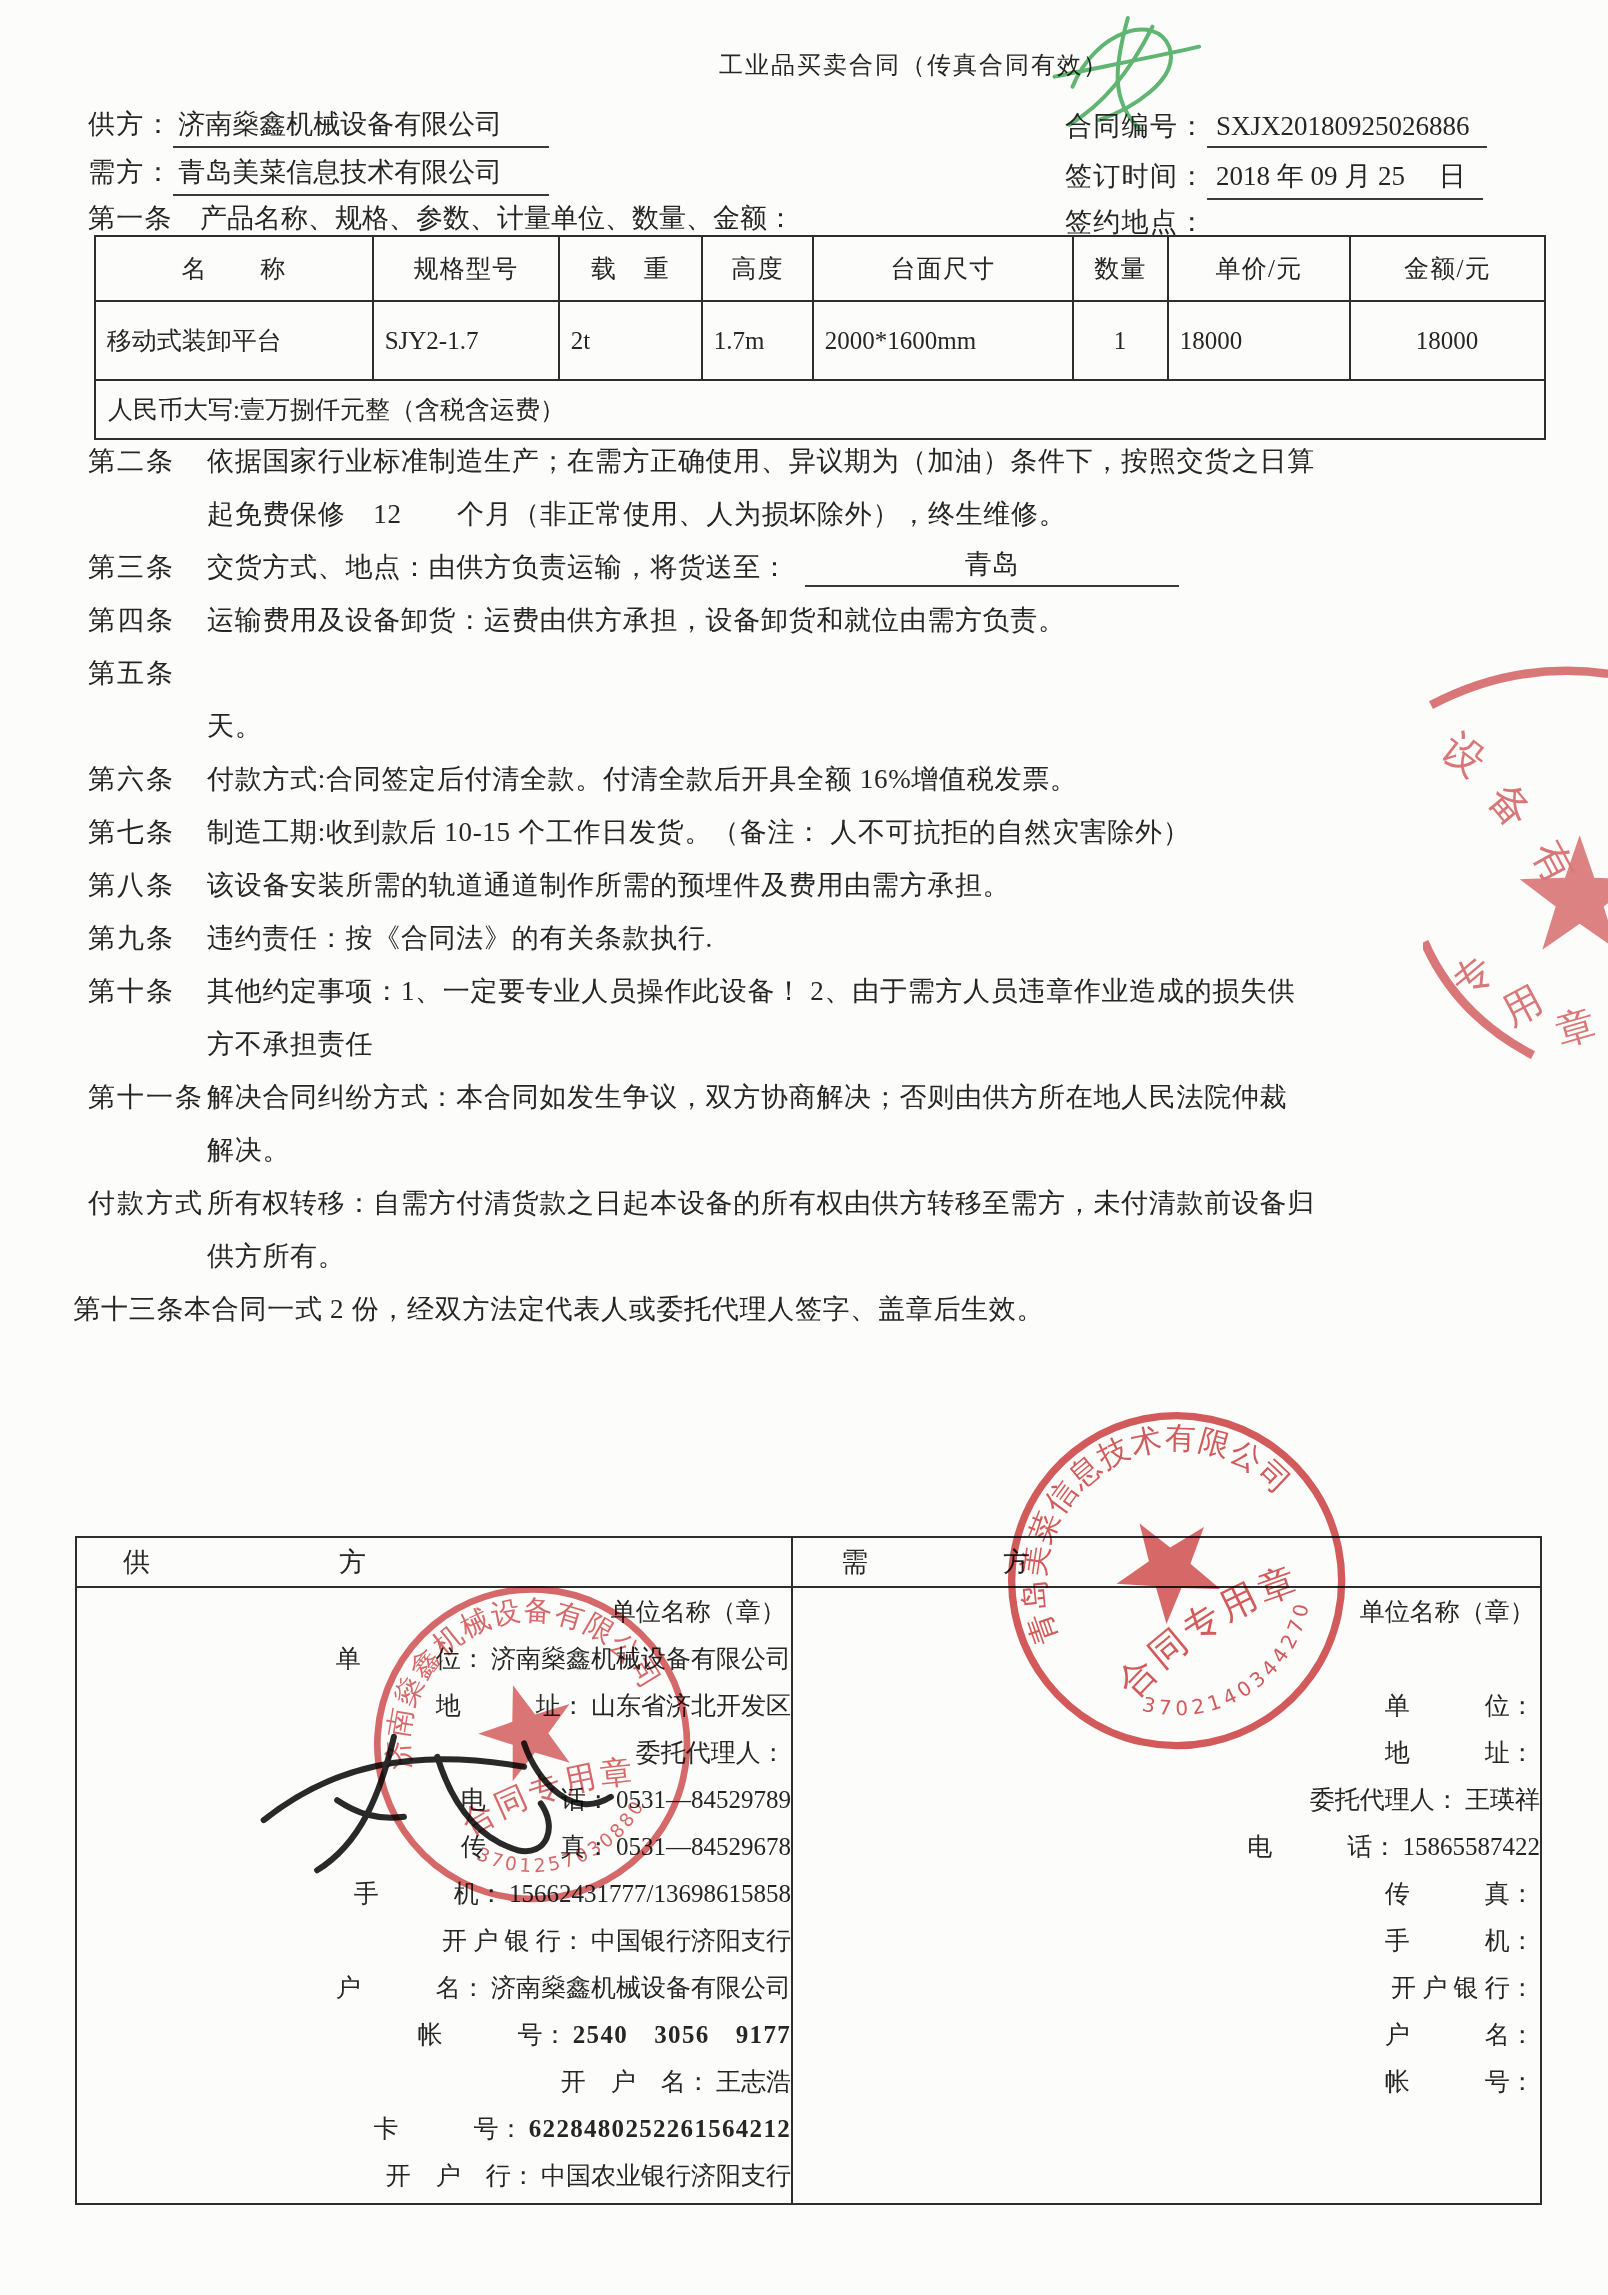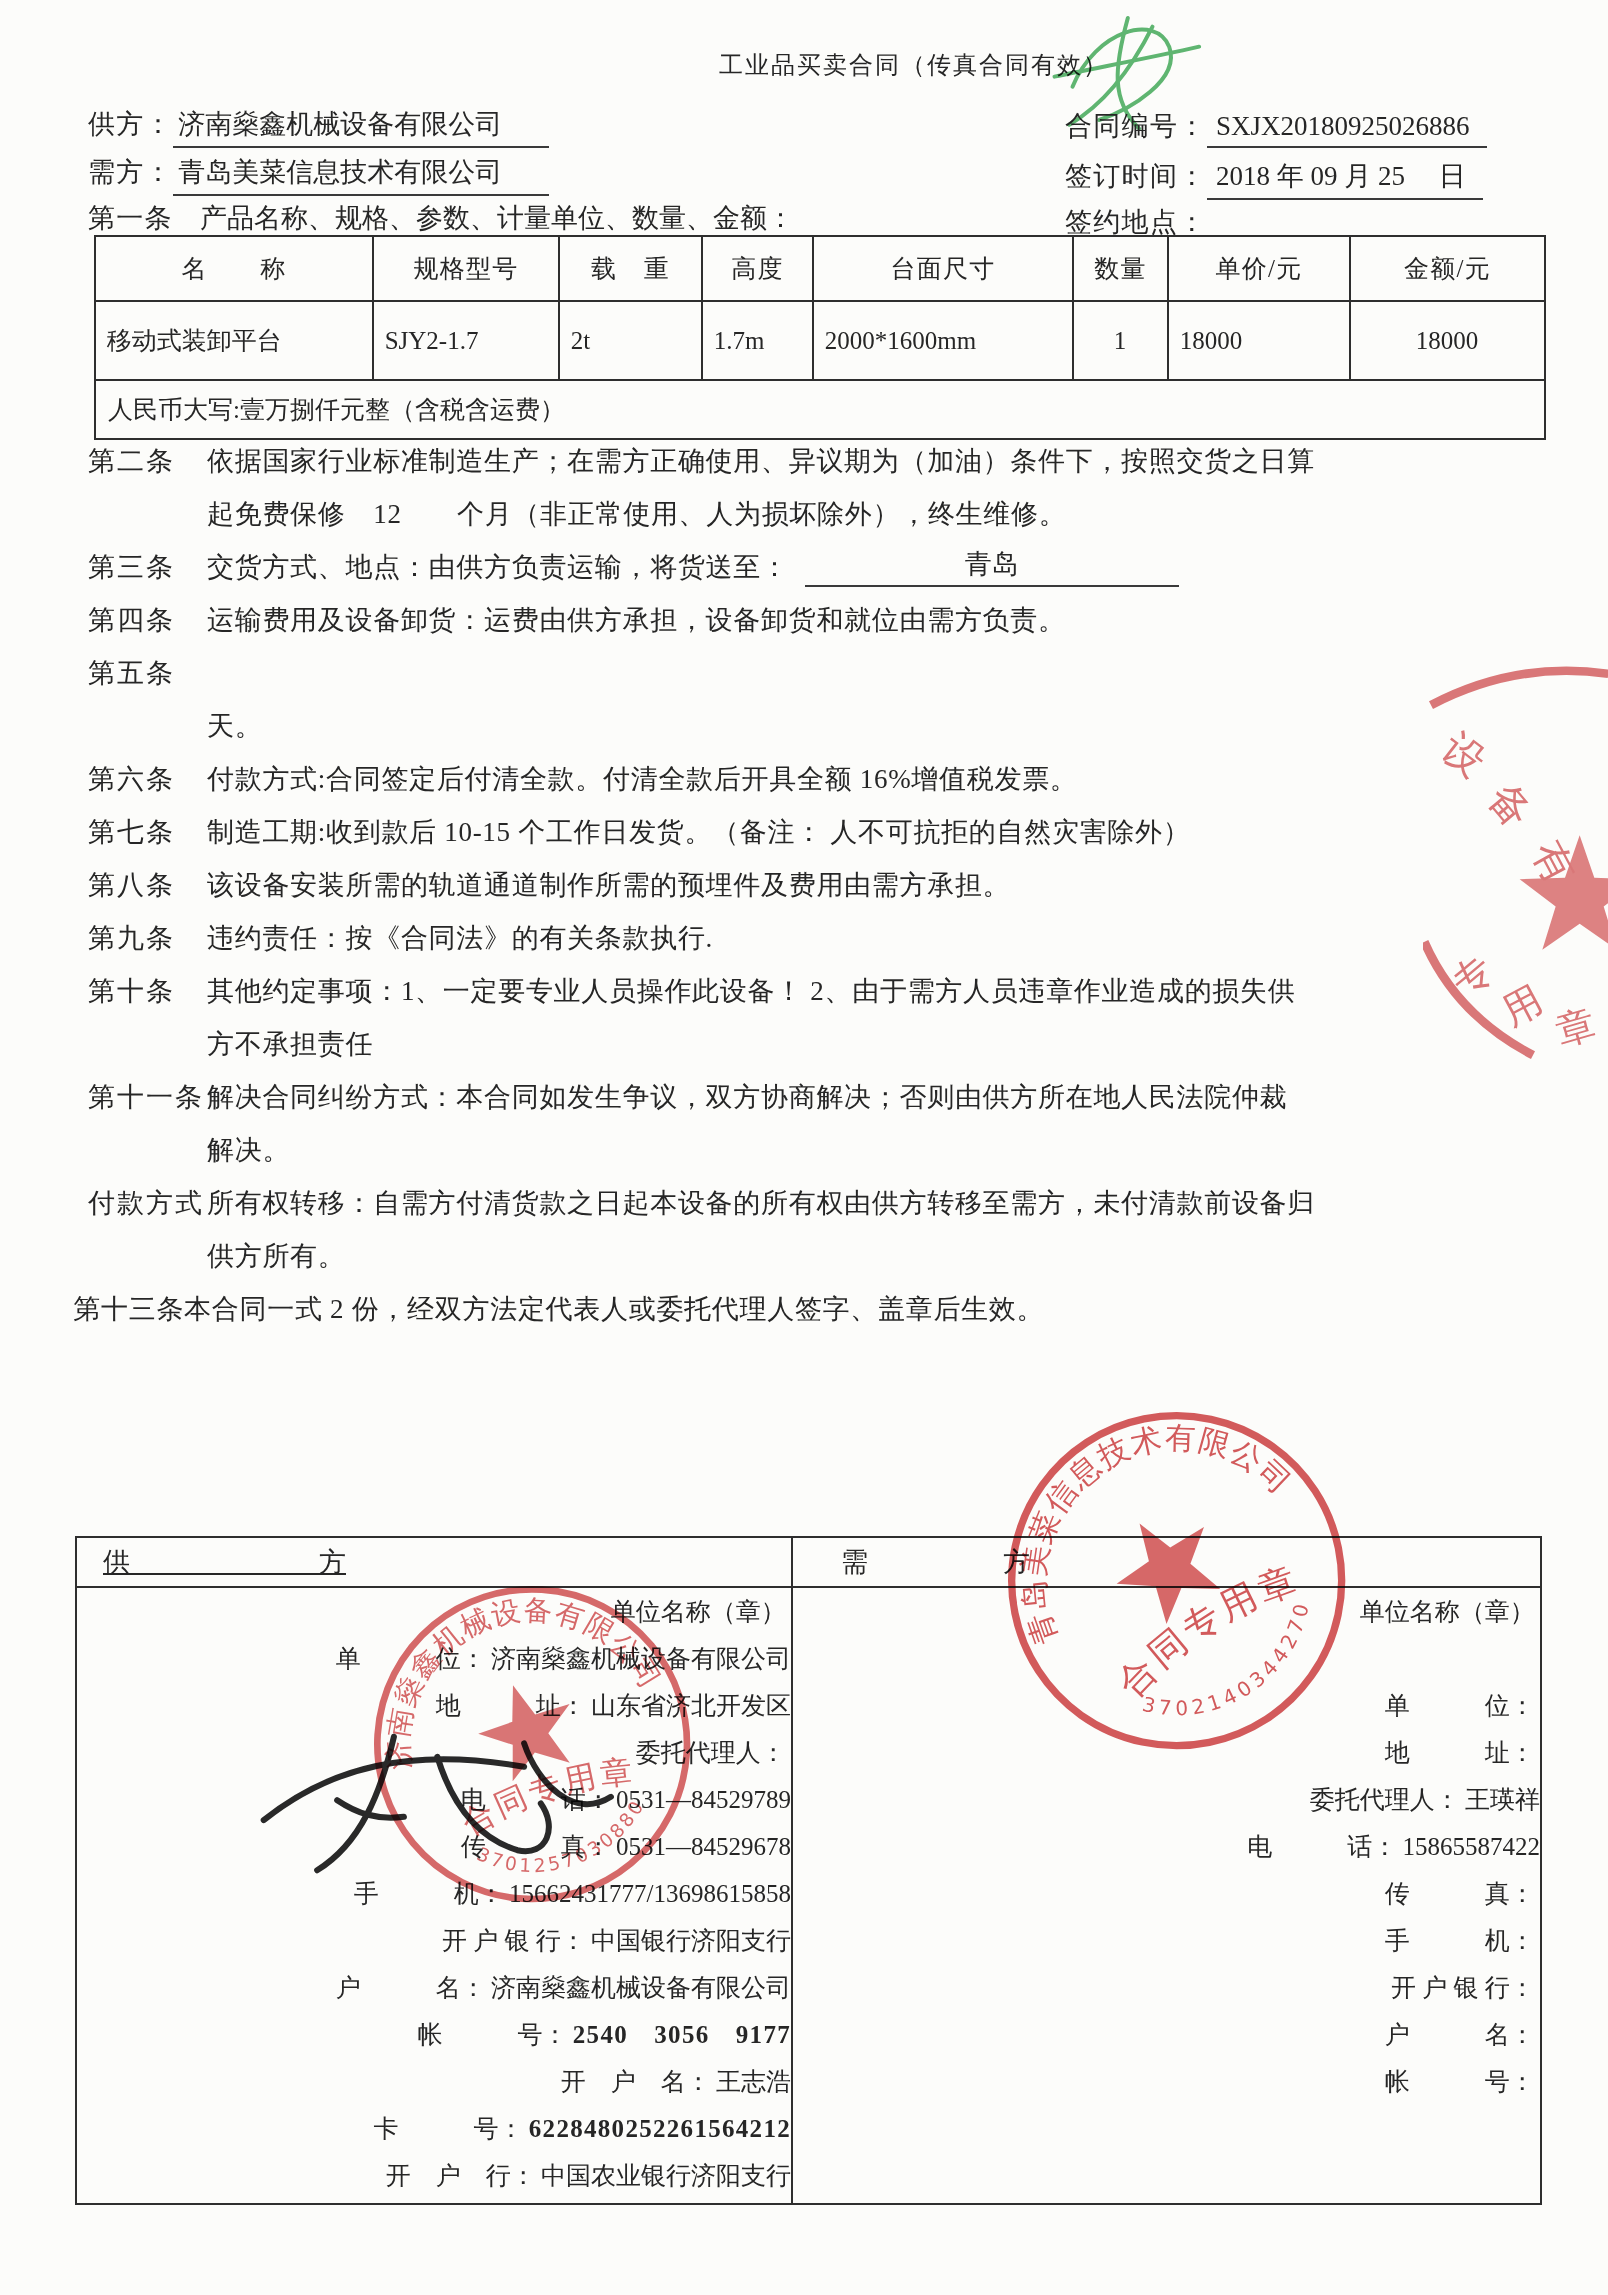"供 方" .sgn-h-left { padding-left: 26px -> 46px; text-decoration: underline -> none }
